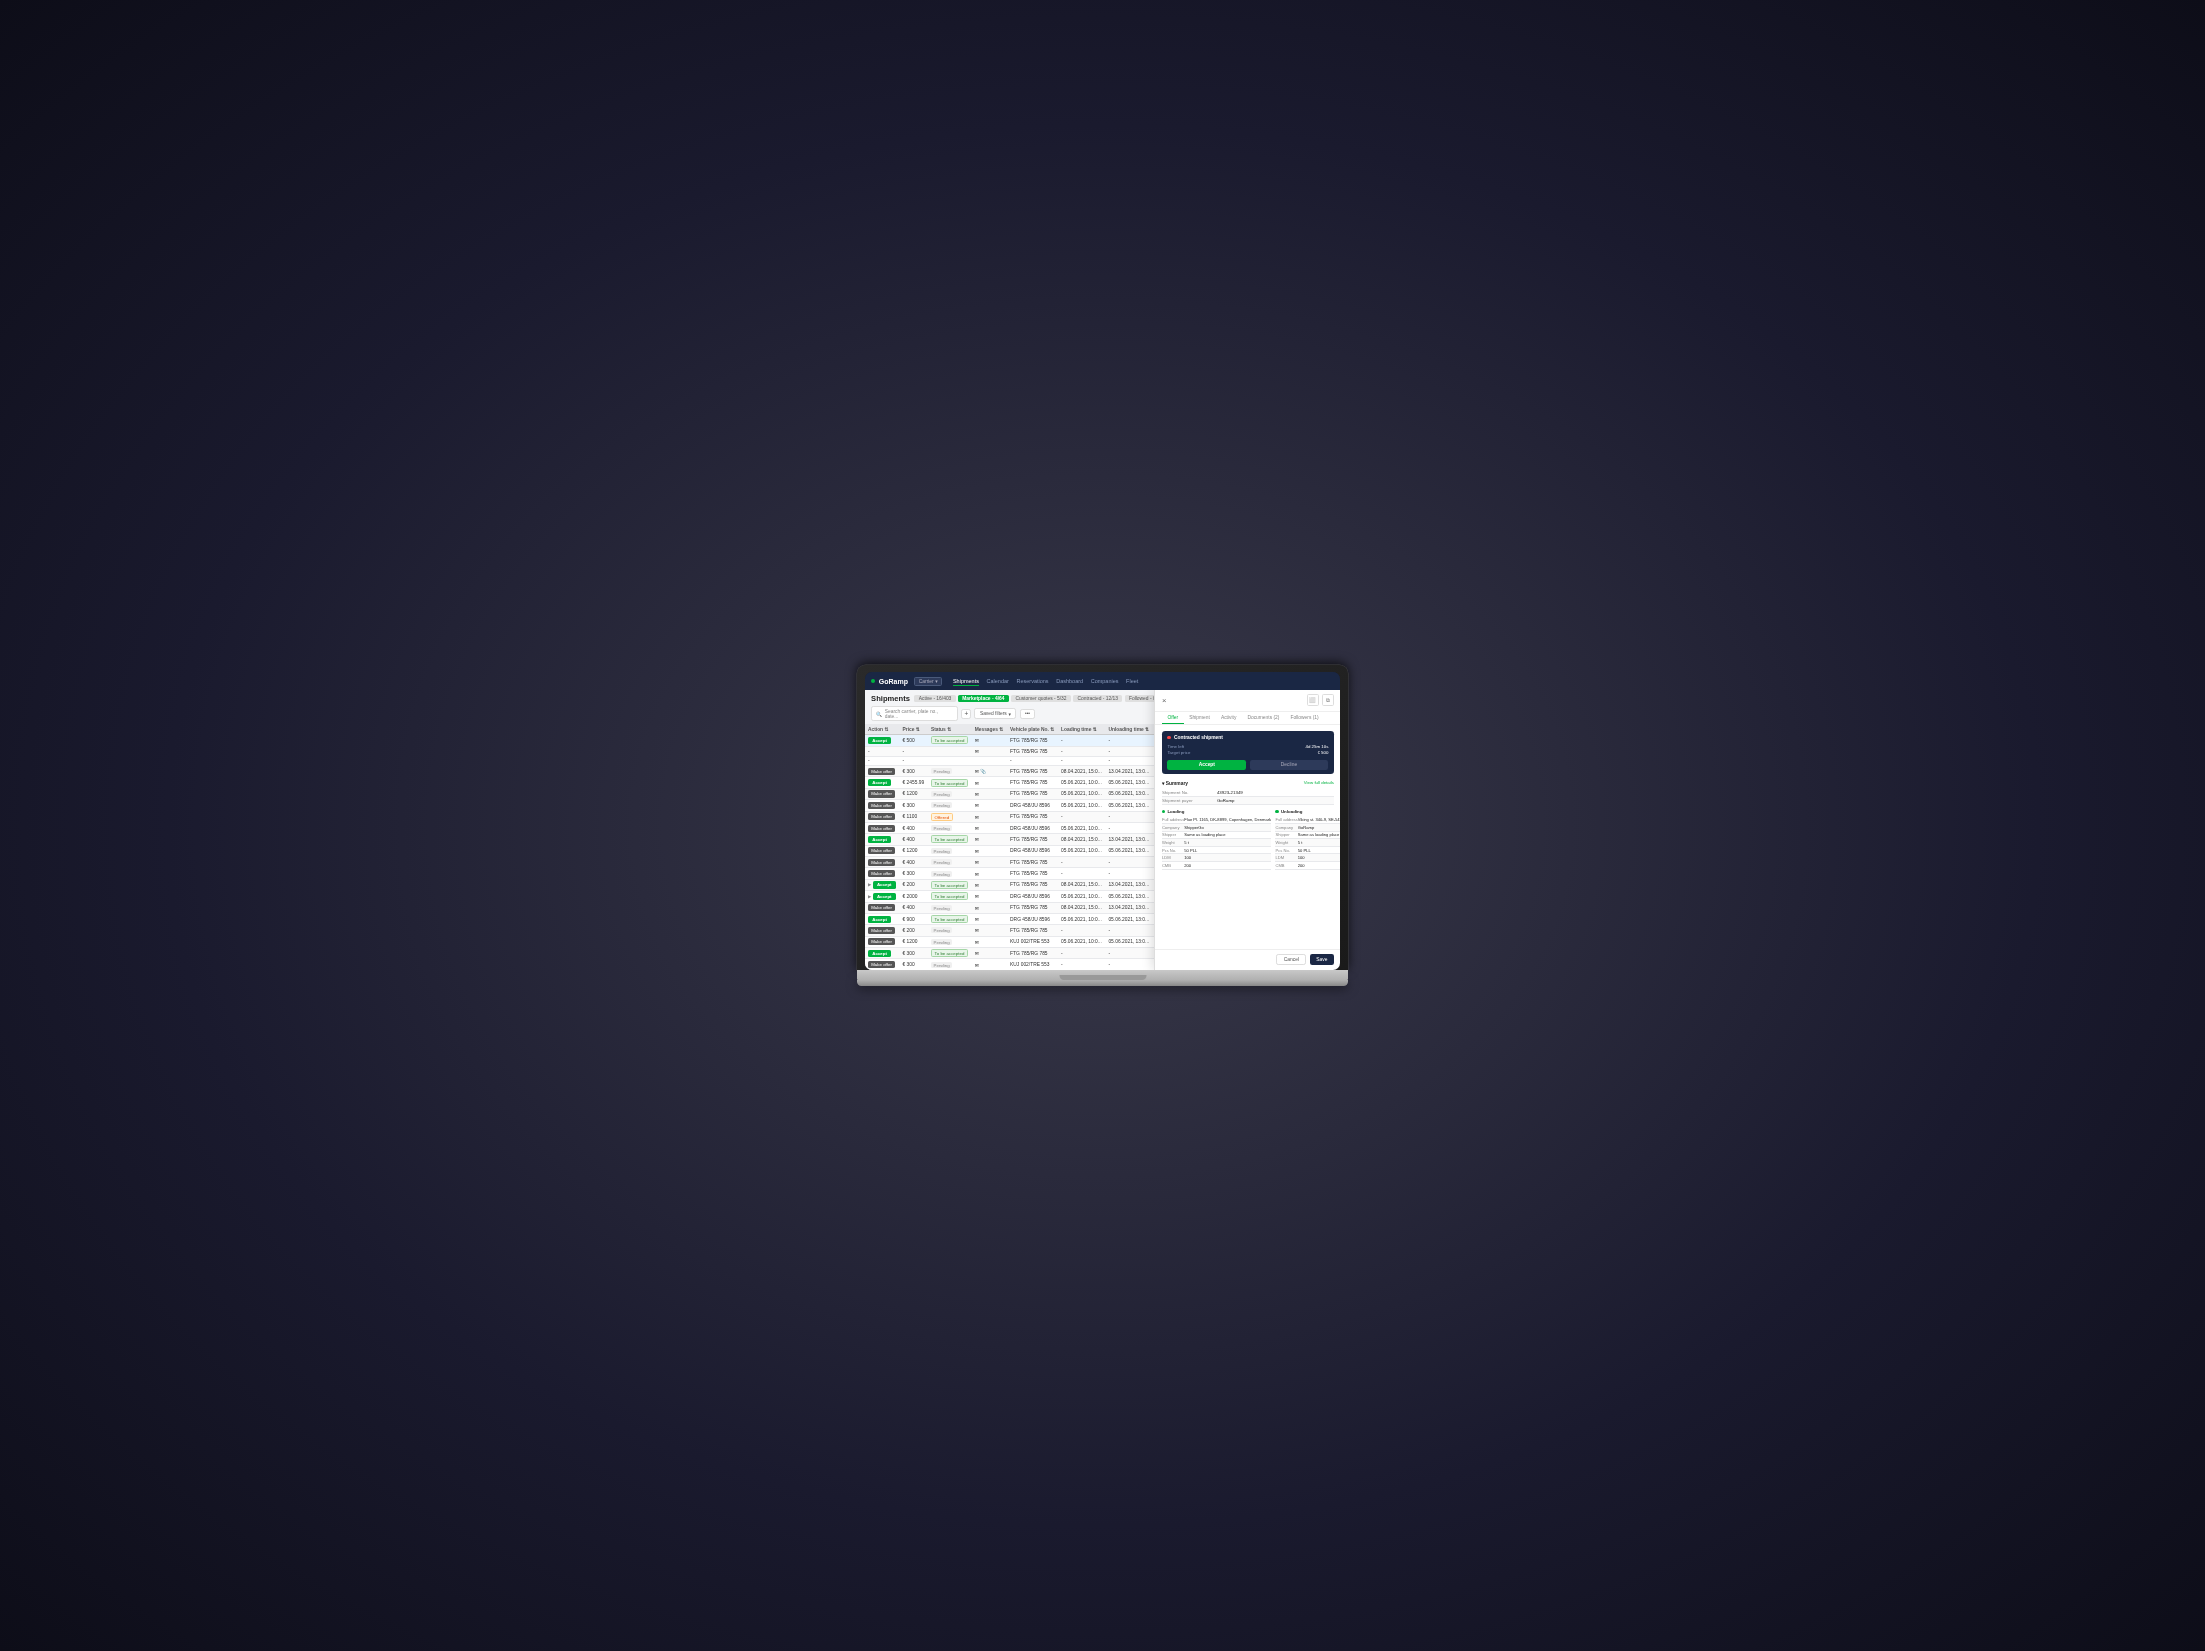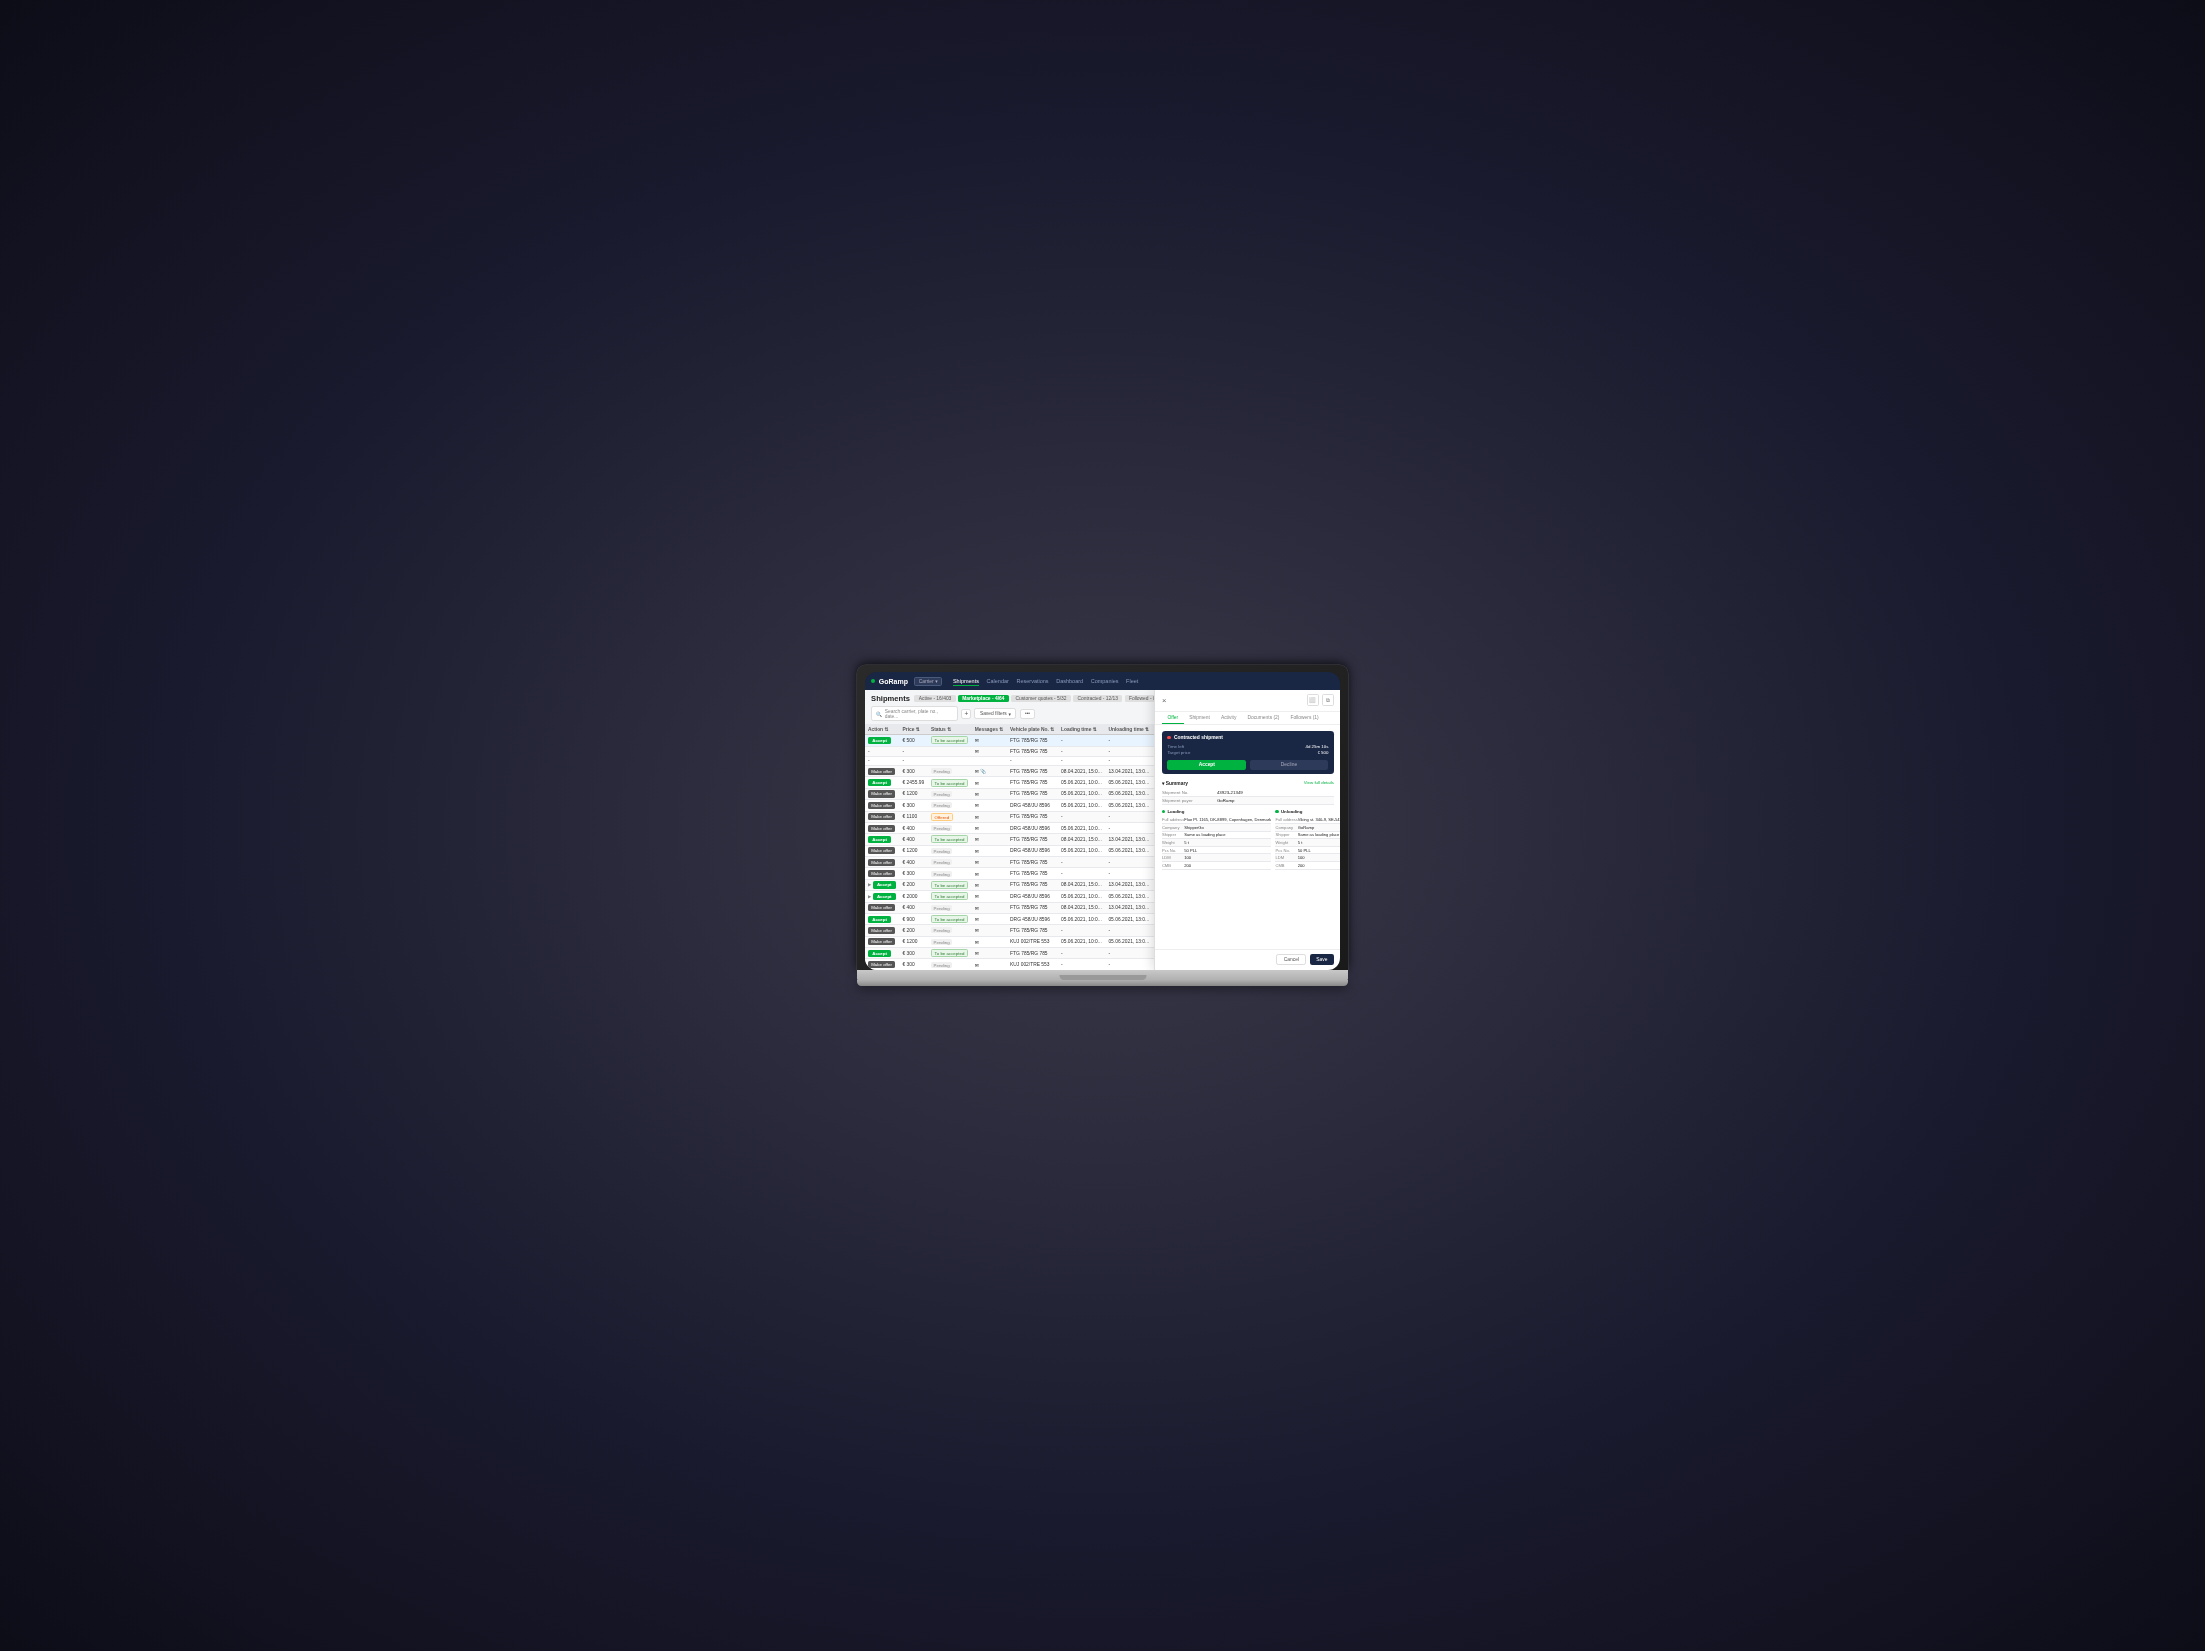"Shipments" .screen { border-radius: 12px -> 7px }
